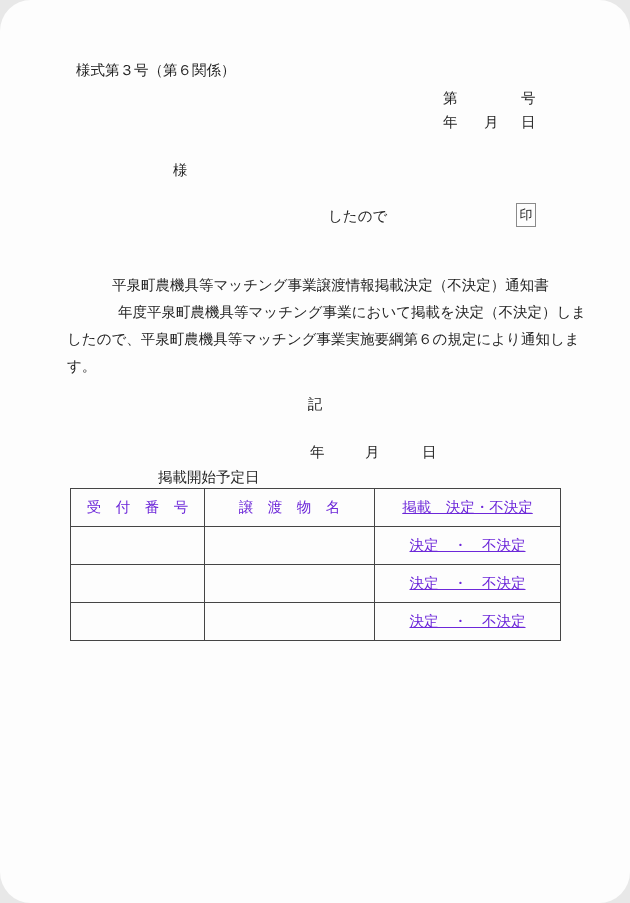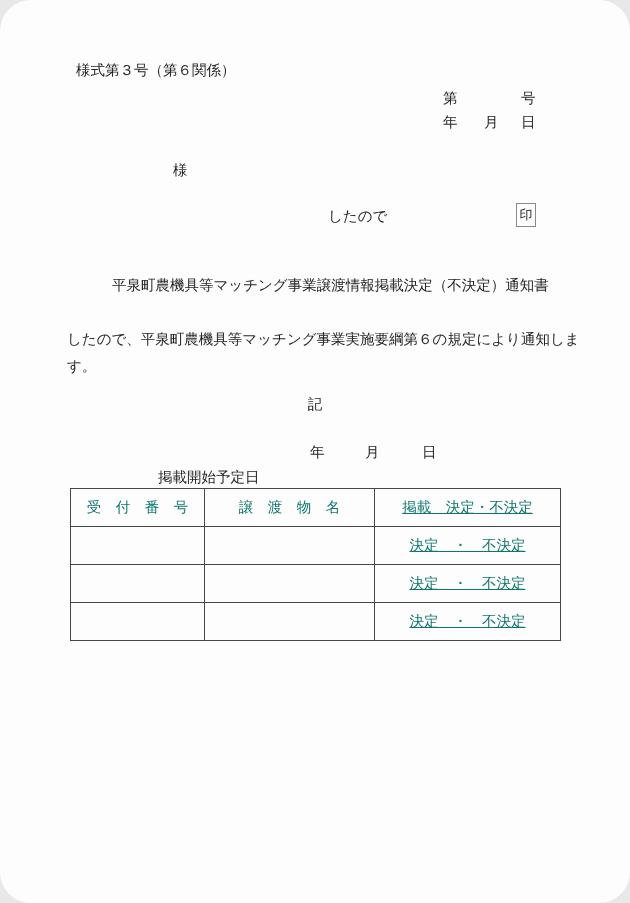"年度平泉町農機具等マッチング事業において掲載を決定（不決定）しま" div.abs { html: none -> <div>年度平泉町農機具等マッチング事業において掲載を決定（不決定）しま</div> }
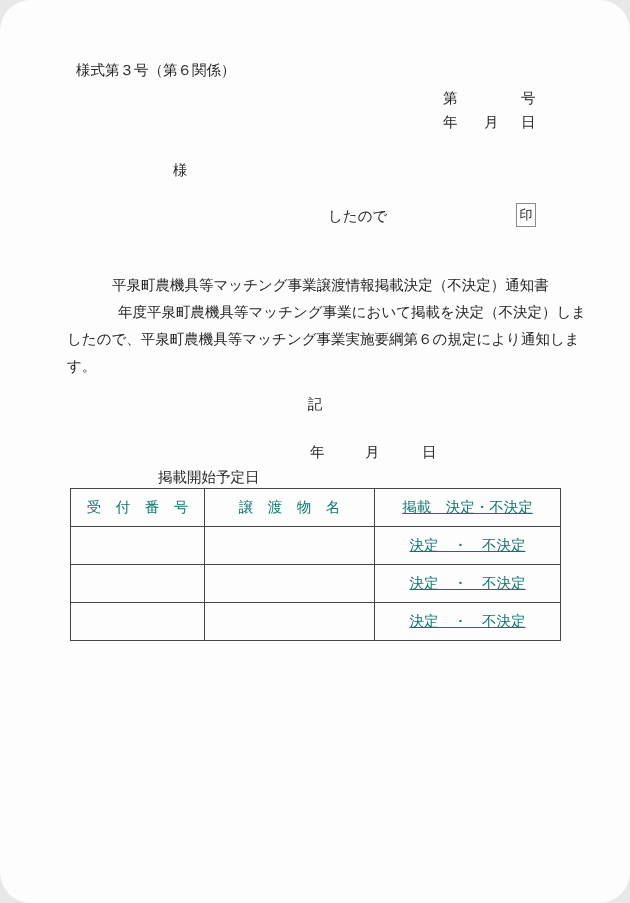"受 付 番 号" table.decision-table { color: #0f766e -> #6d28d9 }
